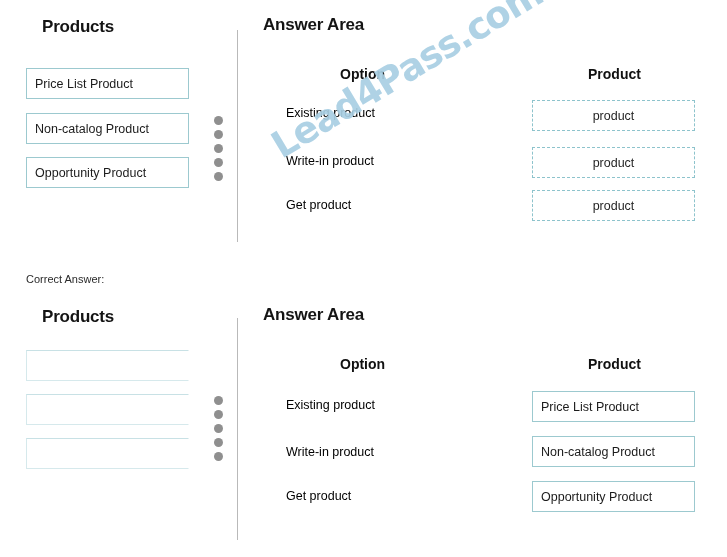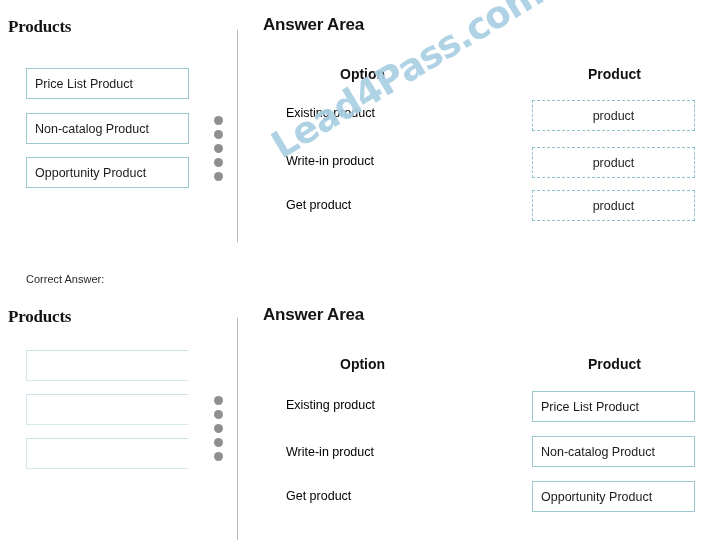"Products" .products-title { font-family: Liberation Serif, serif -> none; left: 8px -> 42px }
